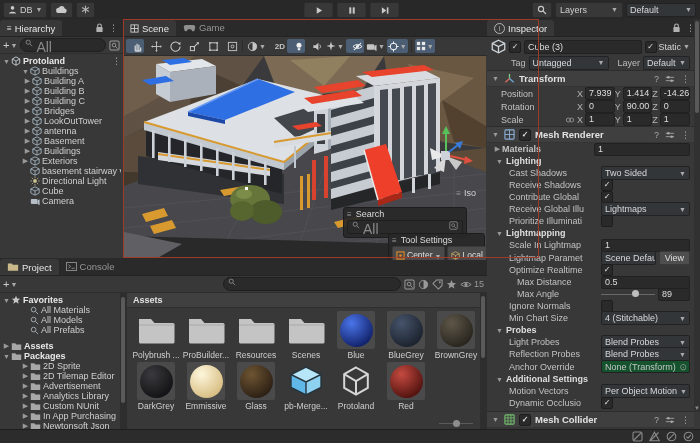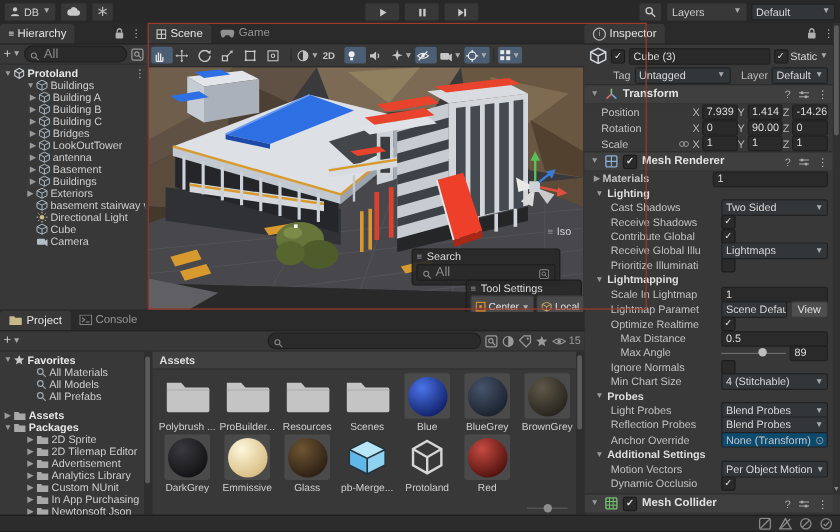"All" .srch { align-items: flex-end -> flex-start; font-size: 11px -> 14px }
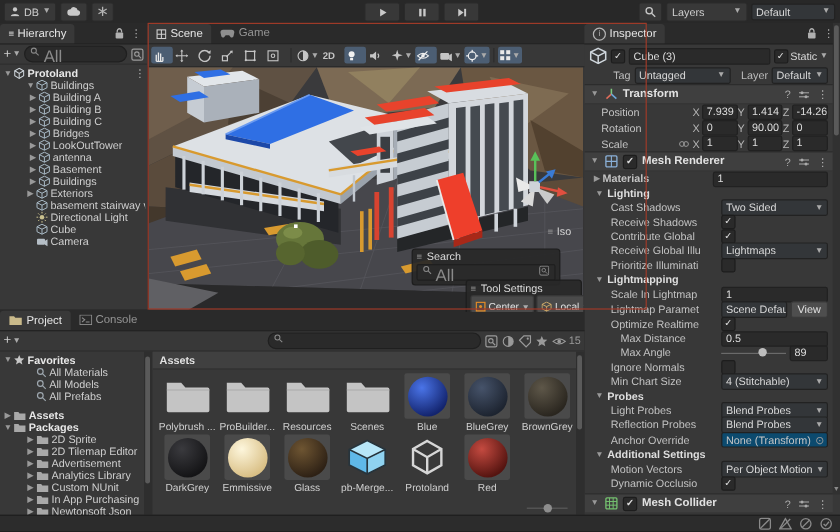"2D" .sbtn { justify-content: flex-start -> flex-end }
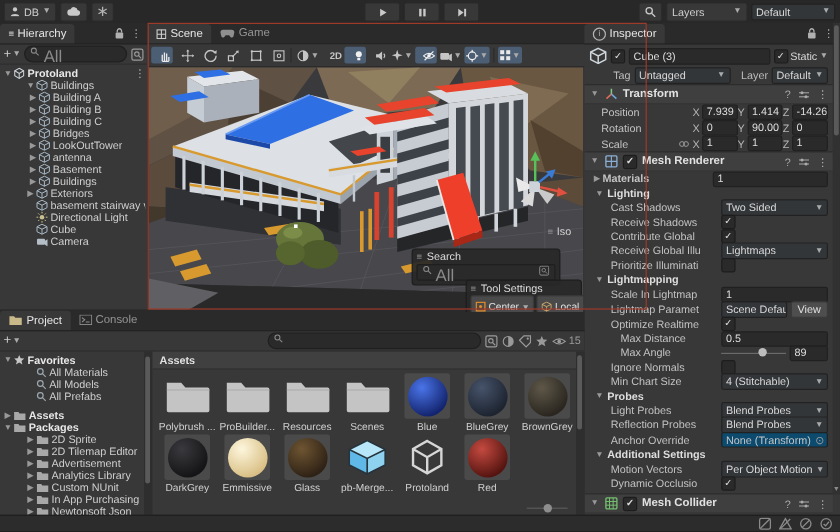"None (Transform)" .objfld { background: #0c4a6e -> #14532d }
